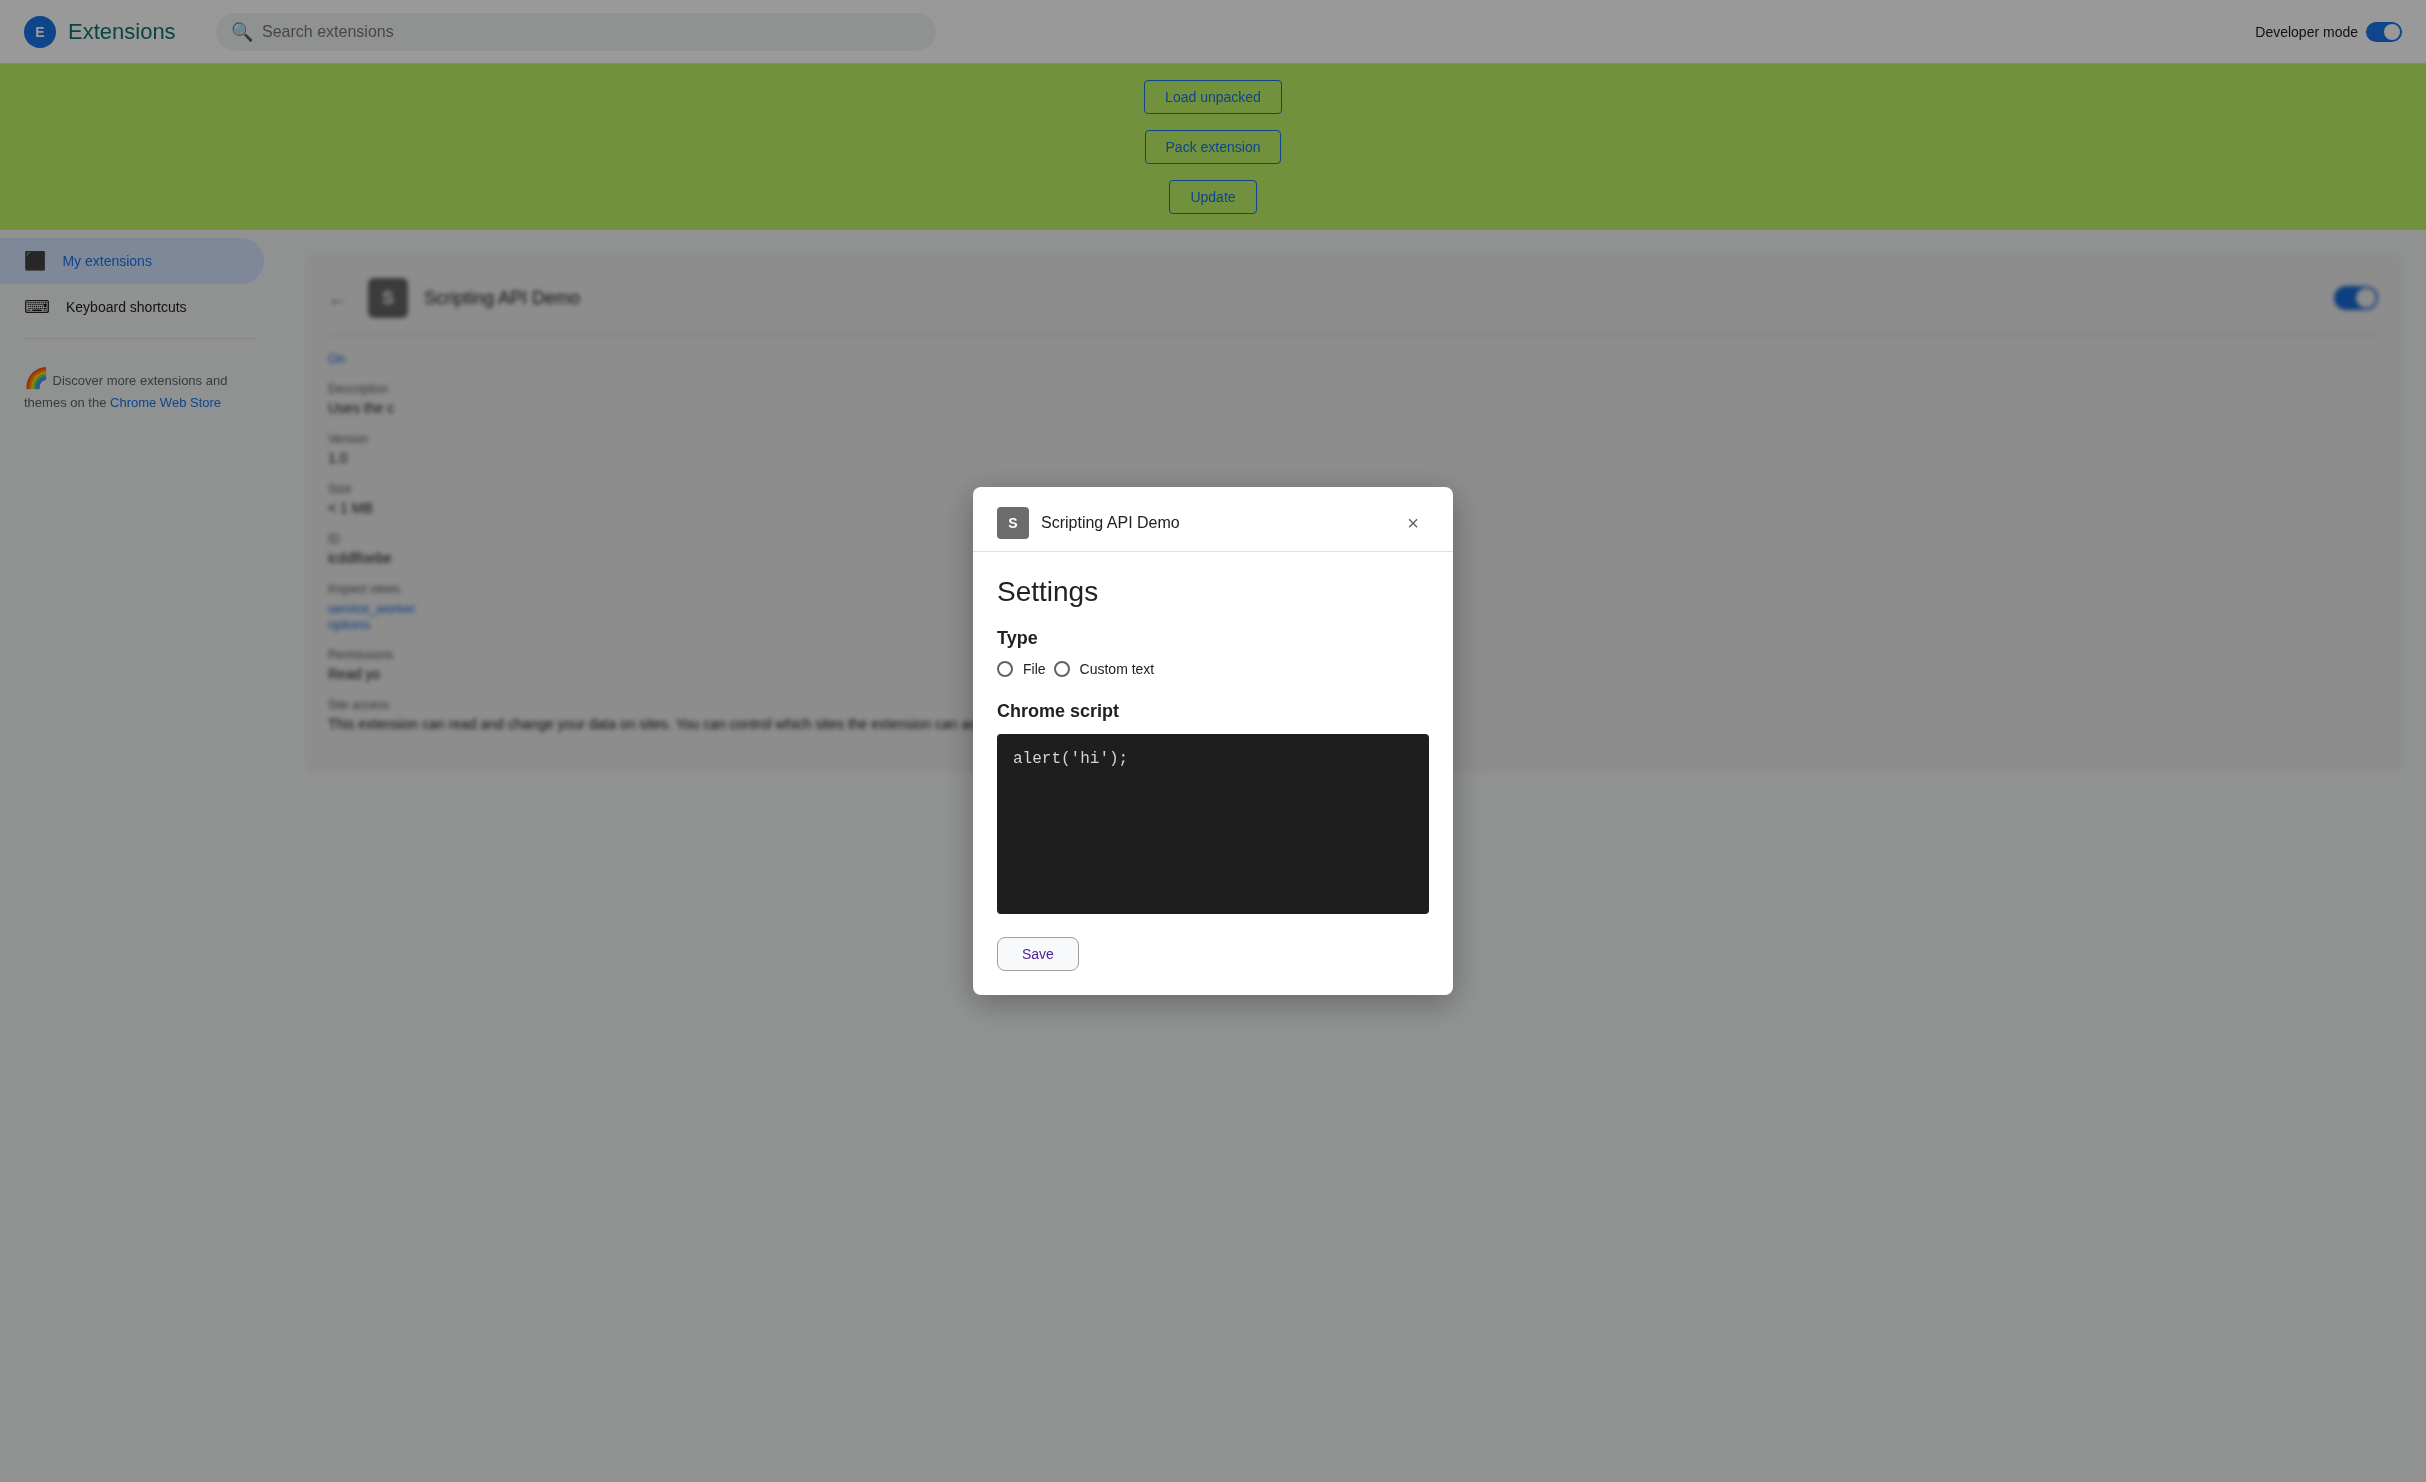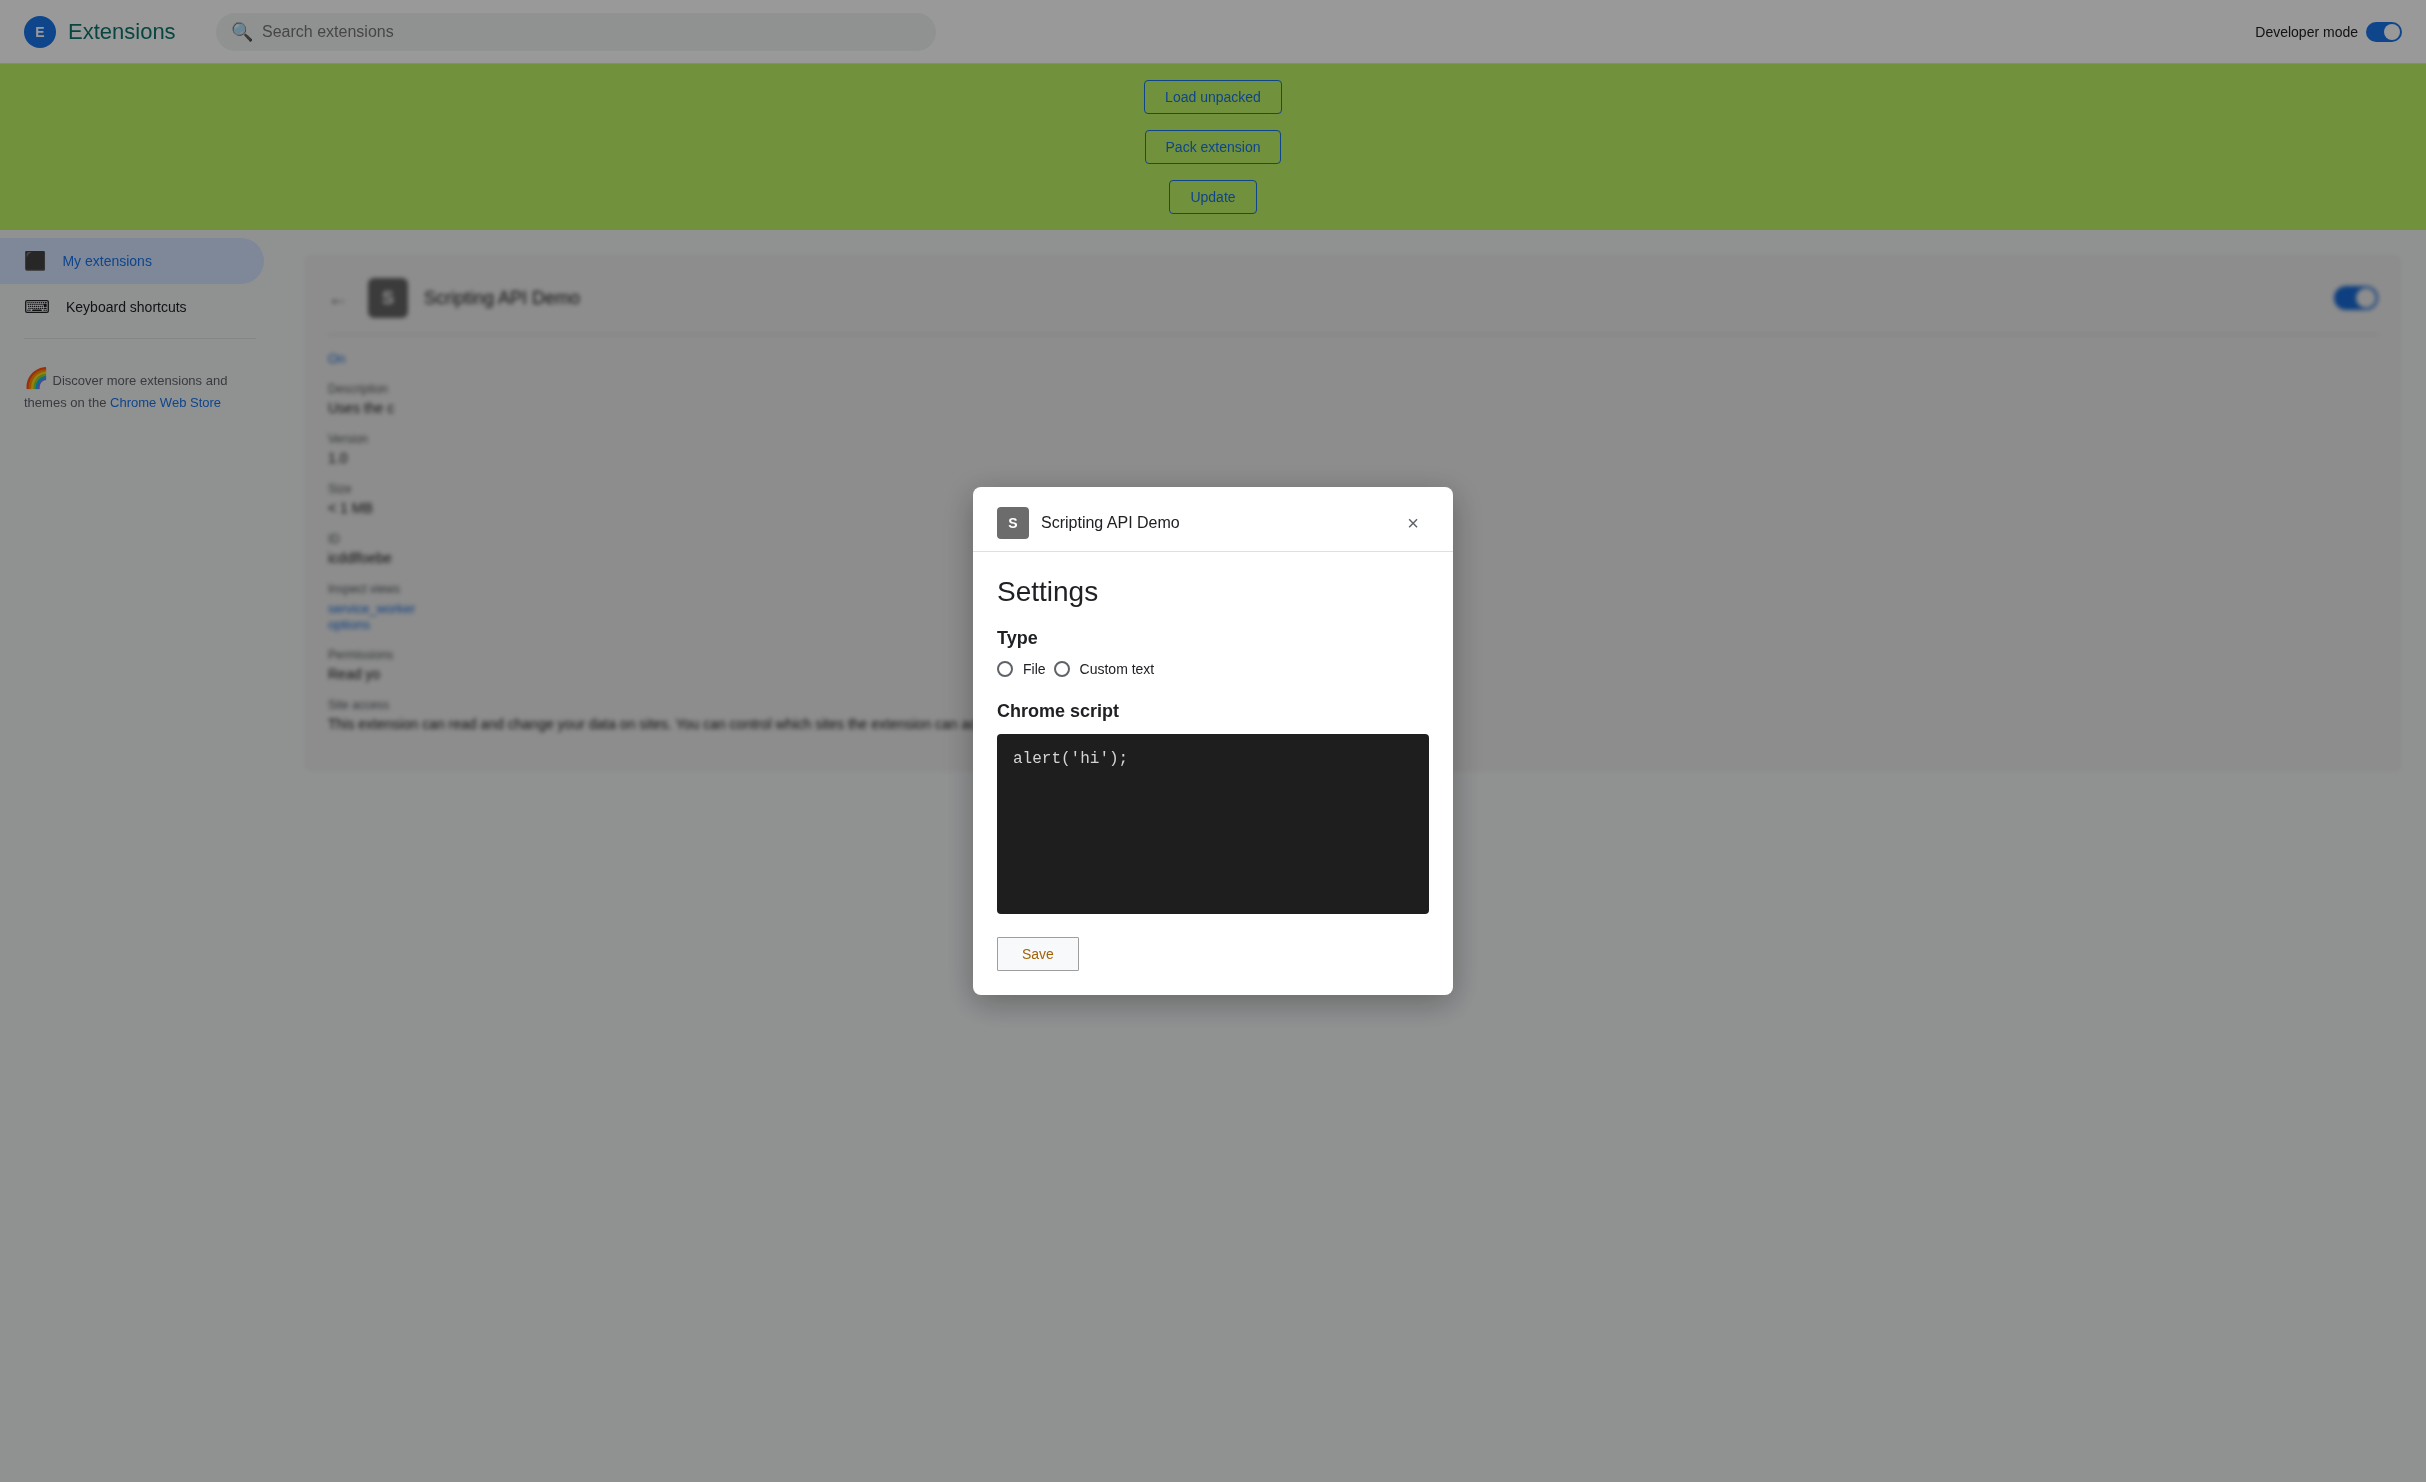"Save" .modal-save-btn { border-radius: 1px -> 8px; color: #a16207 -> #4c1d95 }
